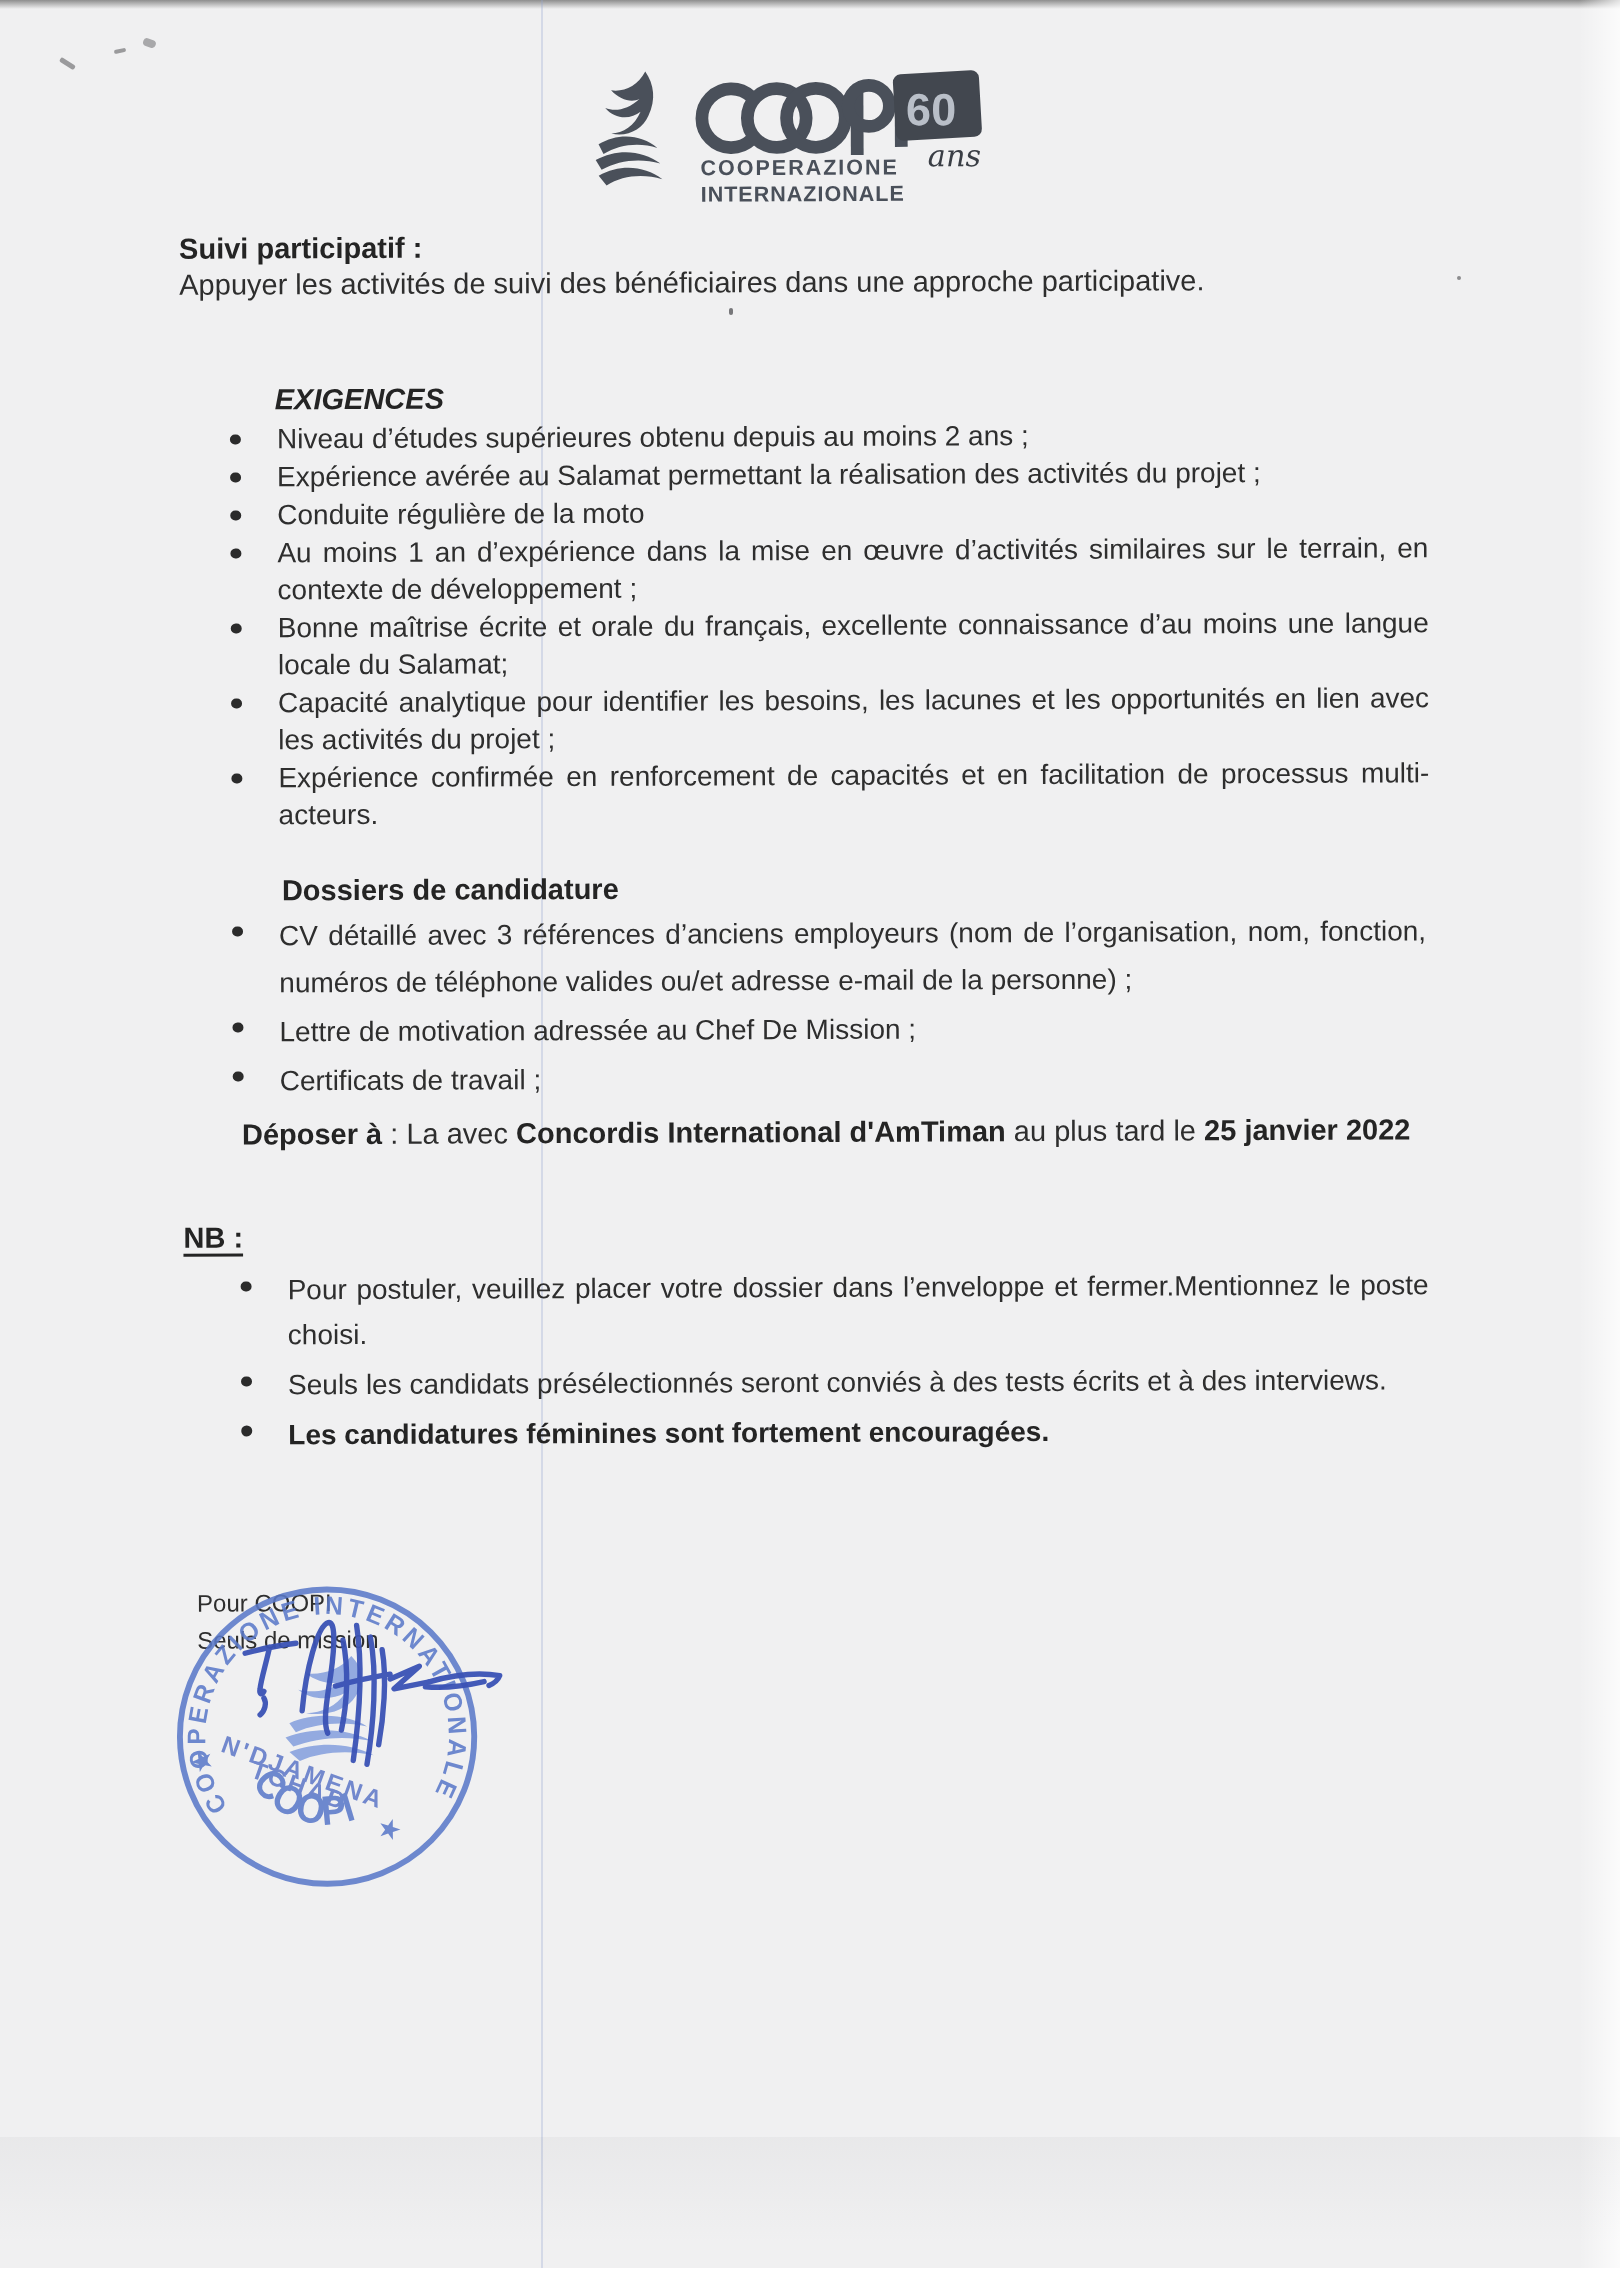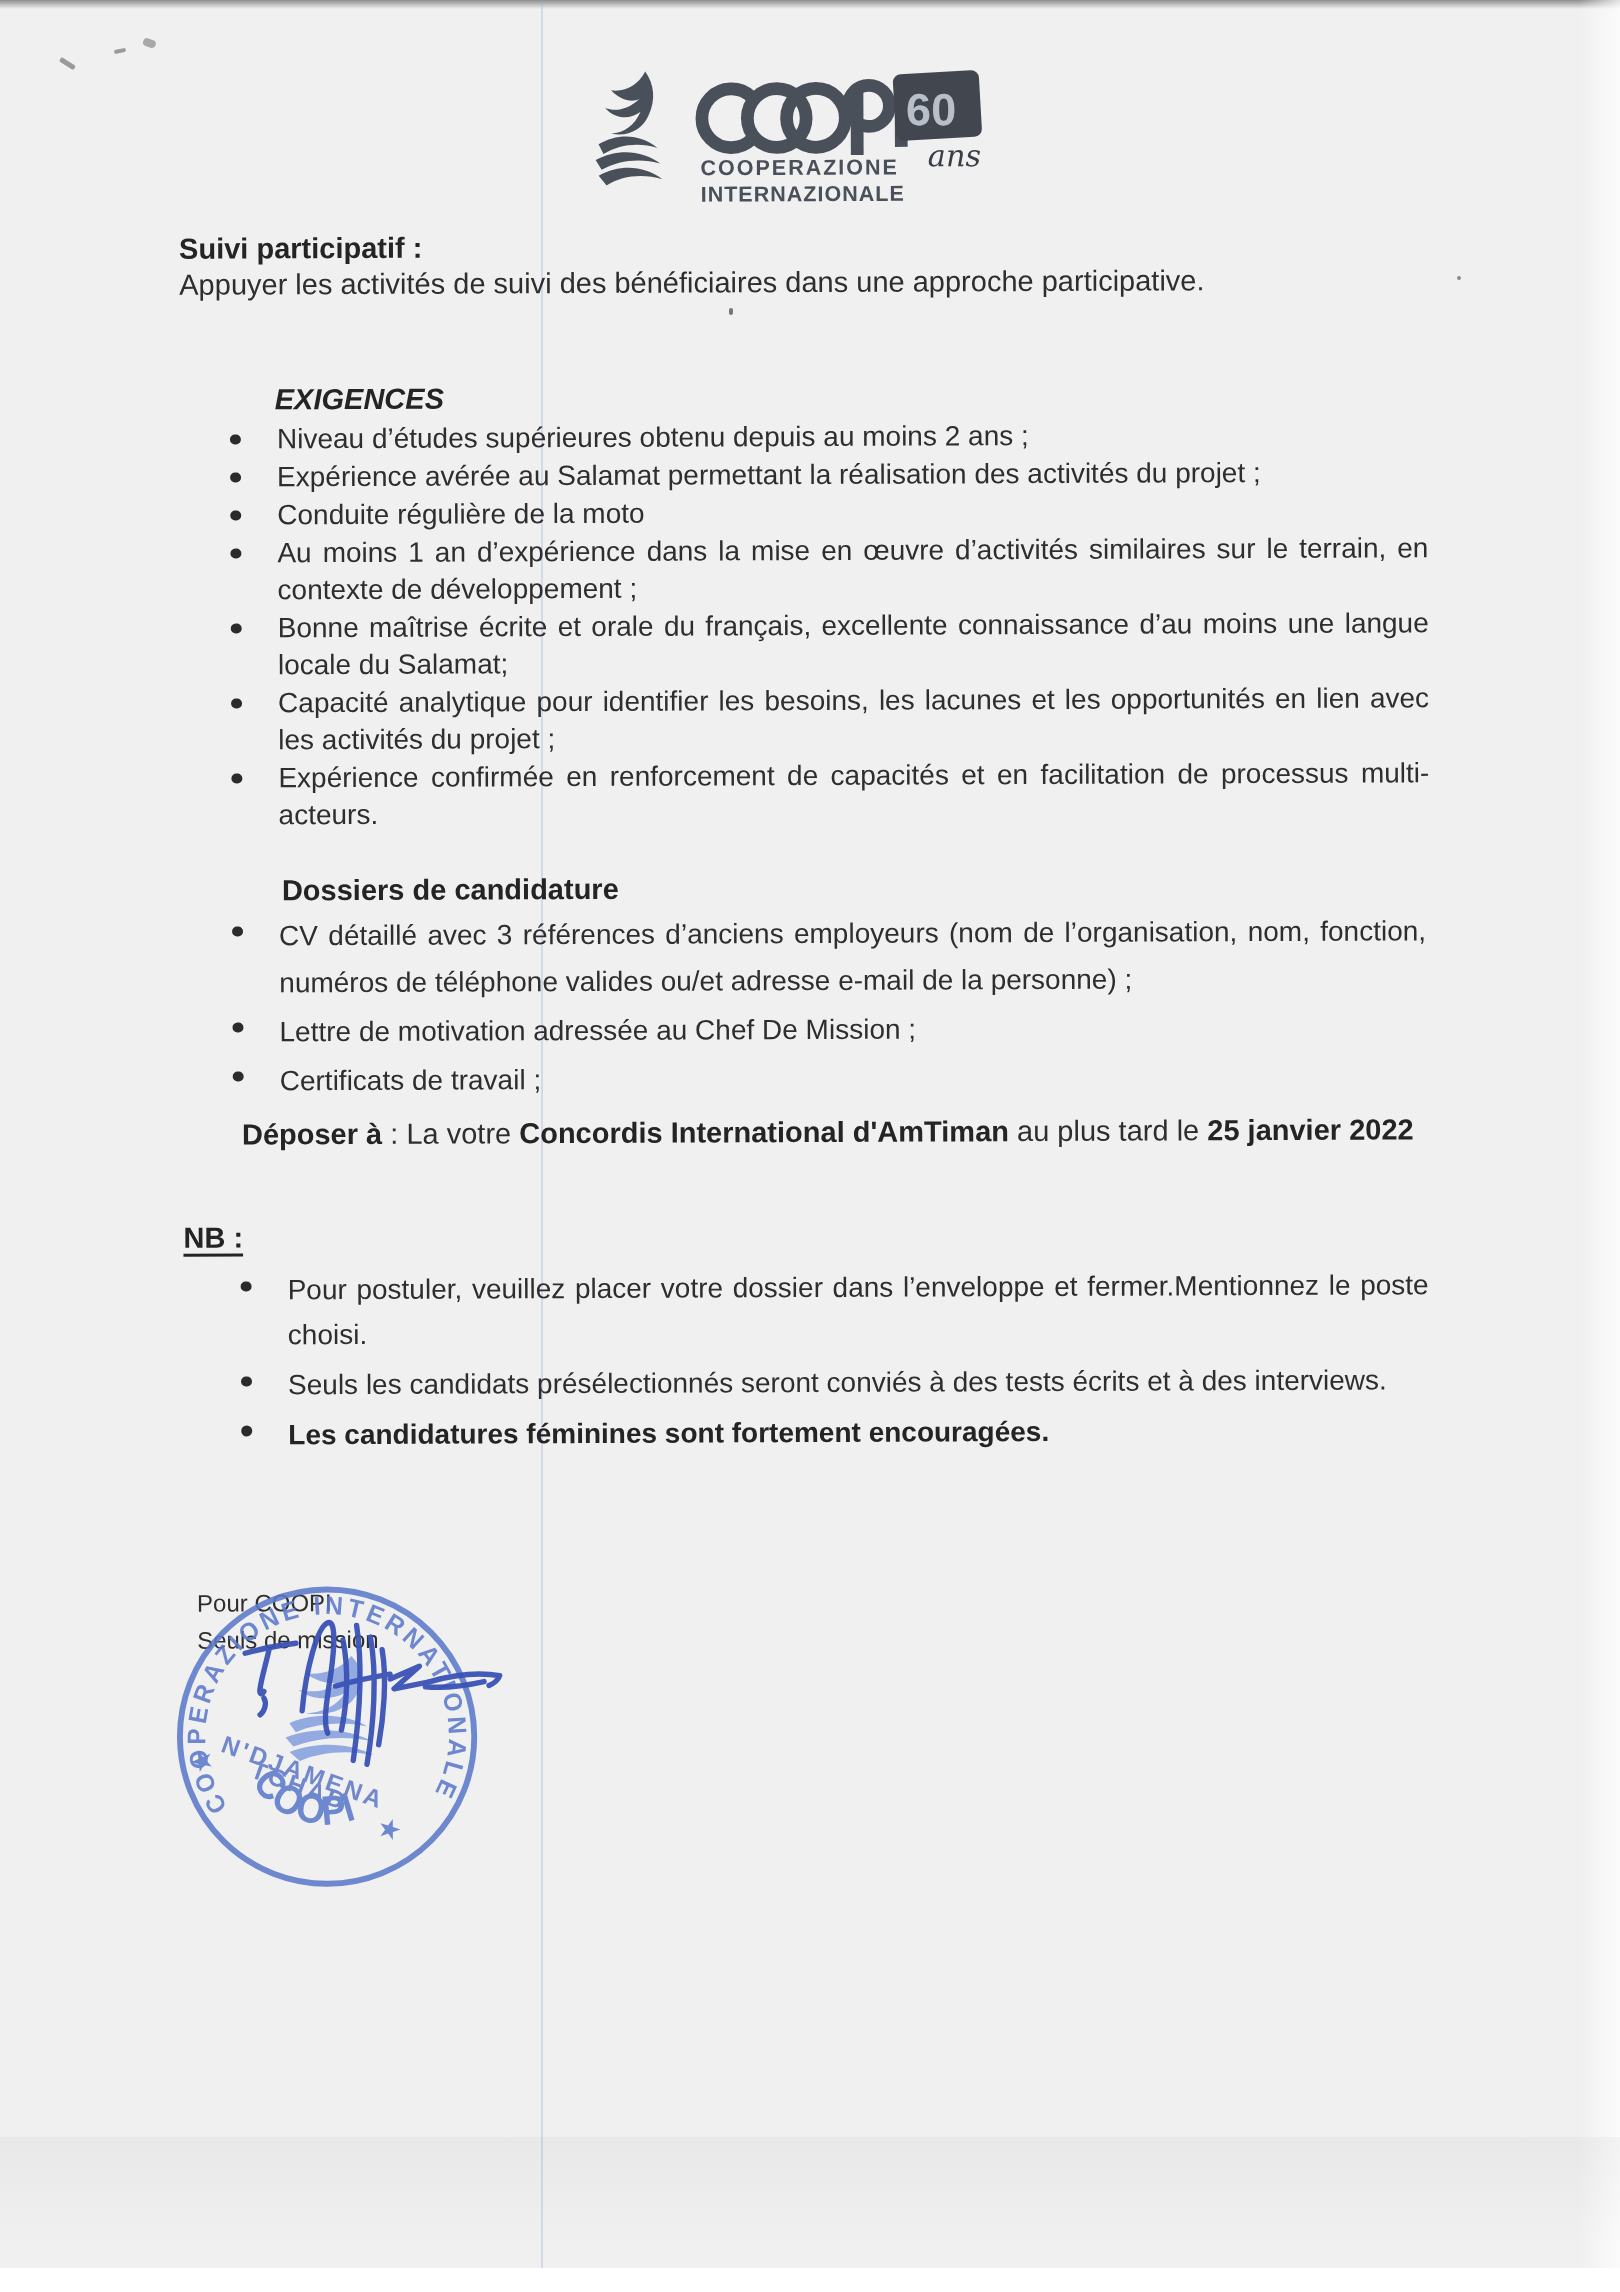"La votre" span { text: votre -> avec }
